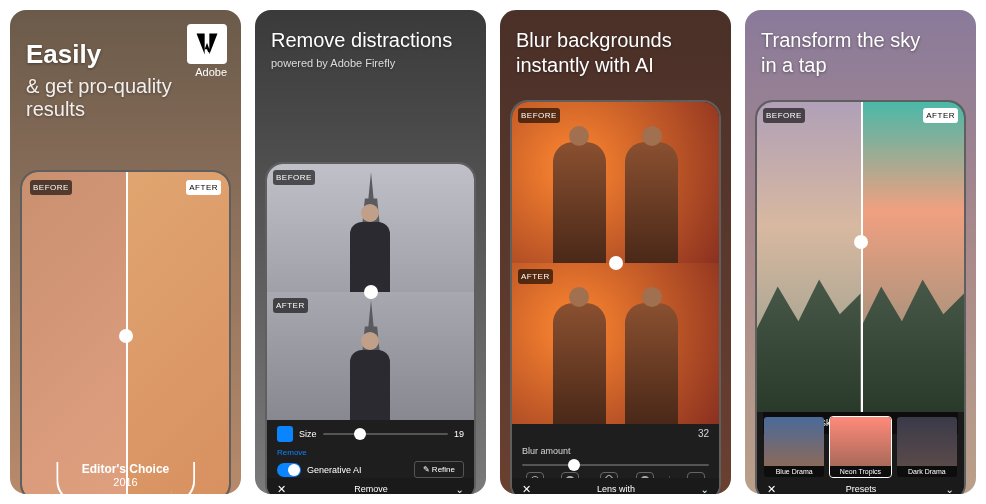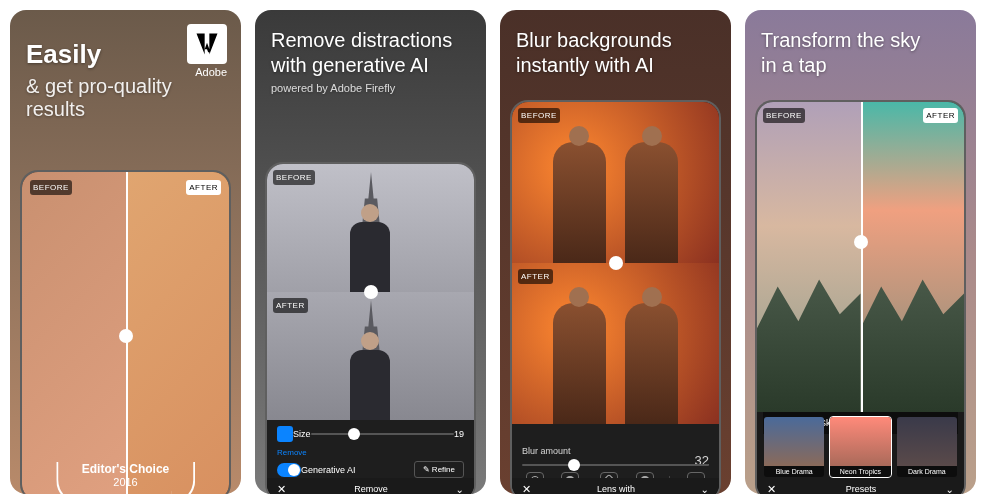"with generative AI" div { html: <div>with generative AI</div> -> none }
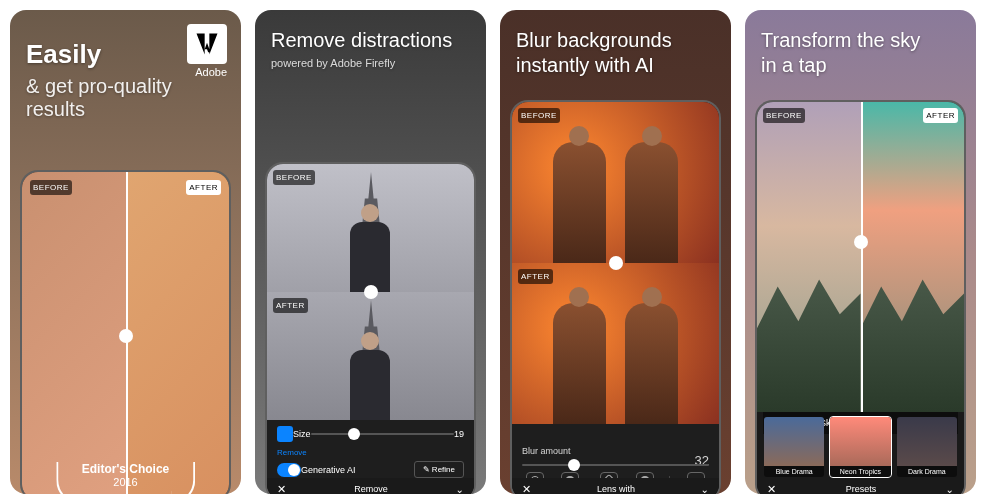"Size" .ctrl-row { gap: none -> 6px }
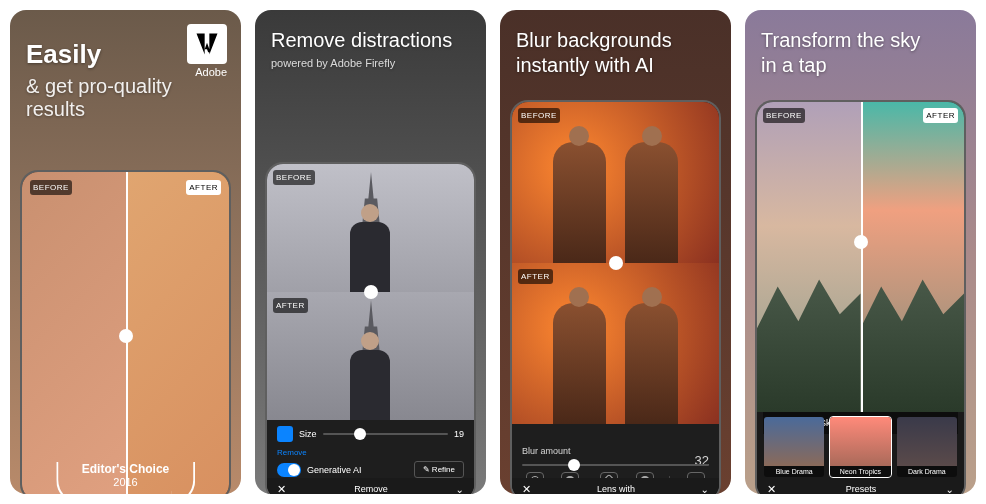"32" .blur-val { bottom: 32px -> 61px; font-size: 13px -> 10px }
